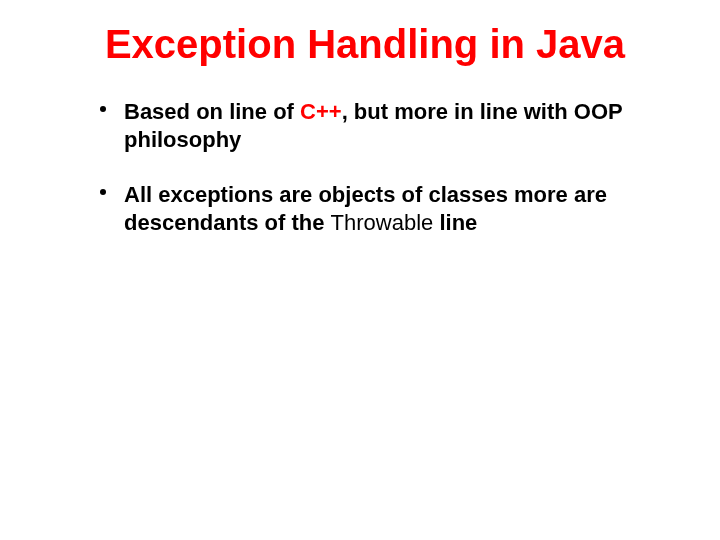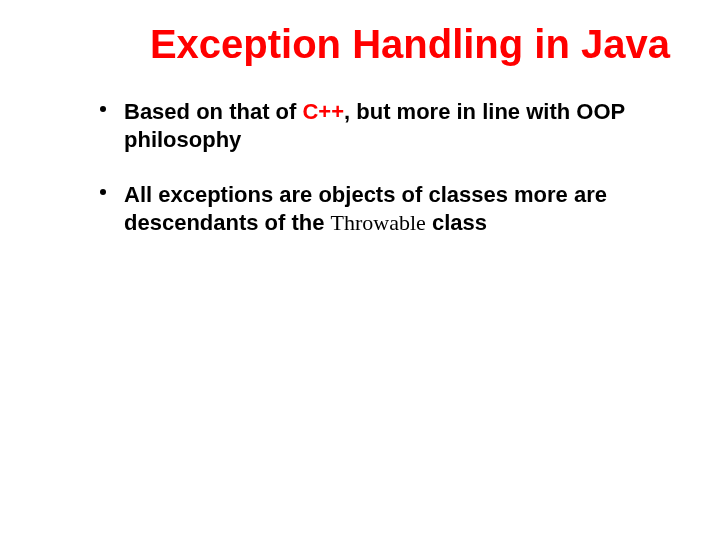"Exception Handling in Java" .title { text-align: right -> center }
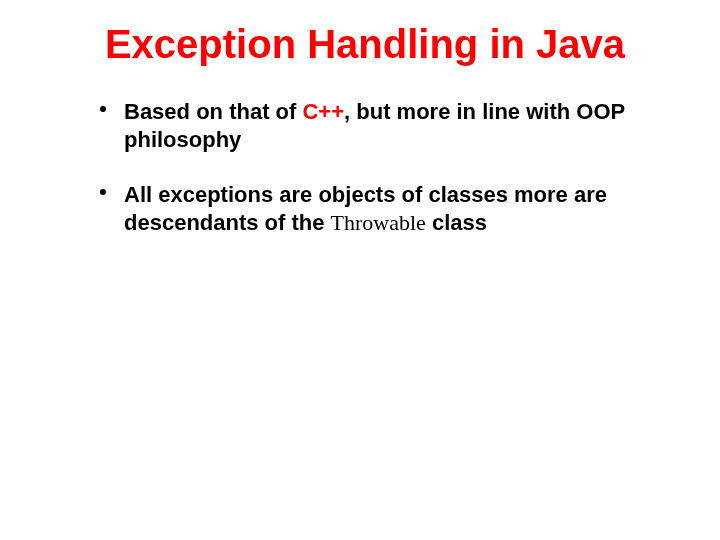"Based on that of" span { text: that -> line }
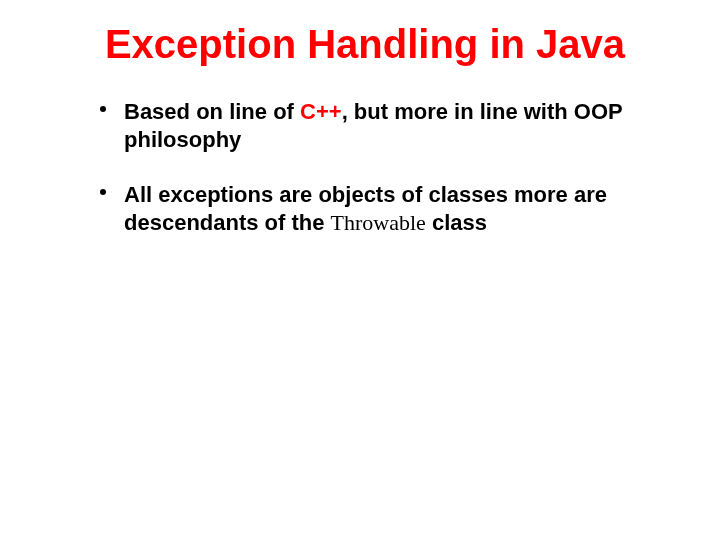"Throwable" .code-font { font-family: Liberation Serif, serif -> Liberation Sans, sans-serif }
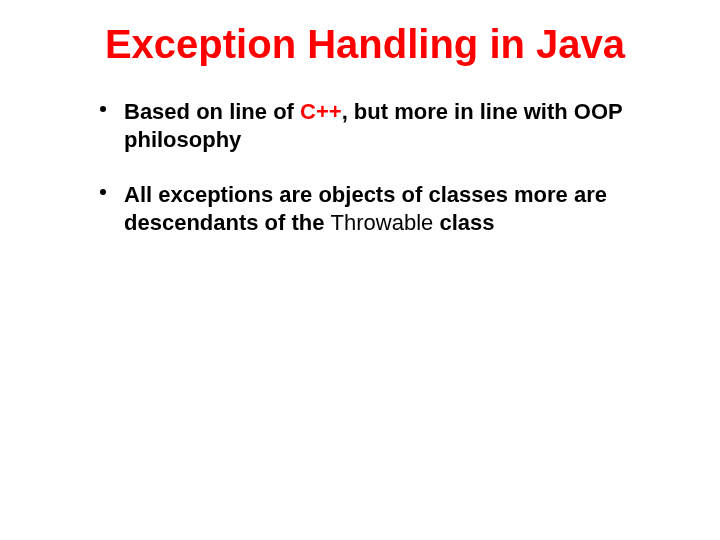"class" span { text: class -> line }
